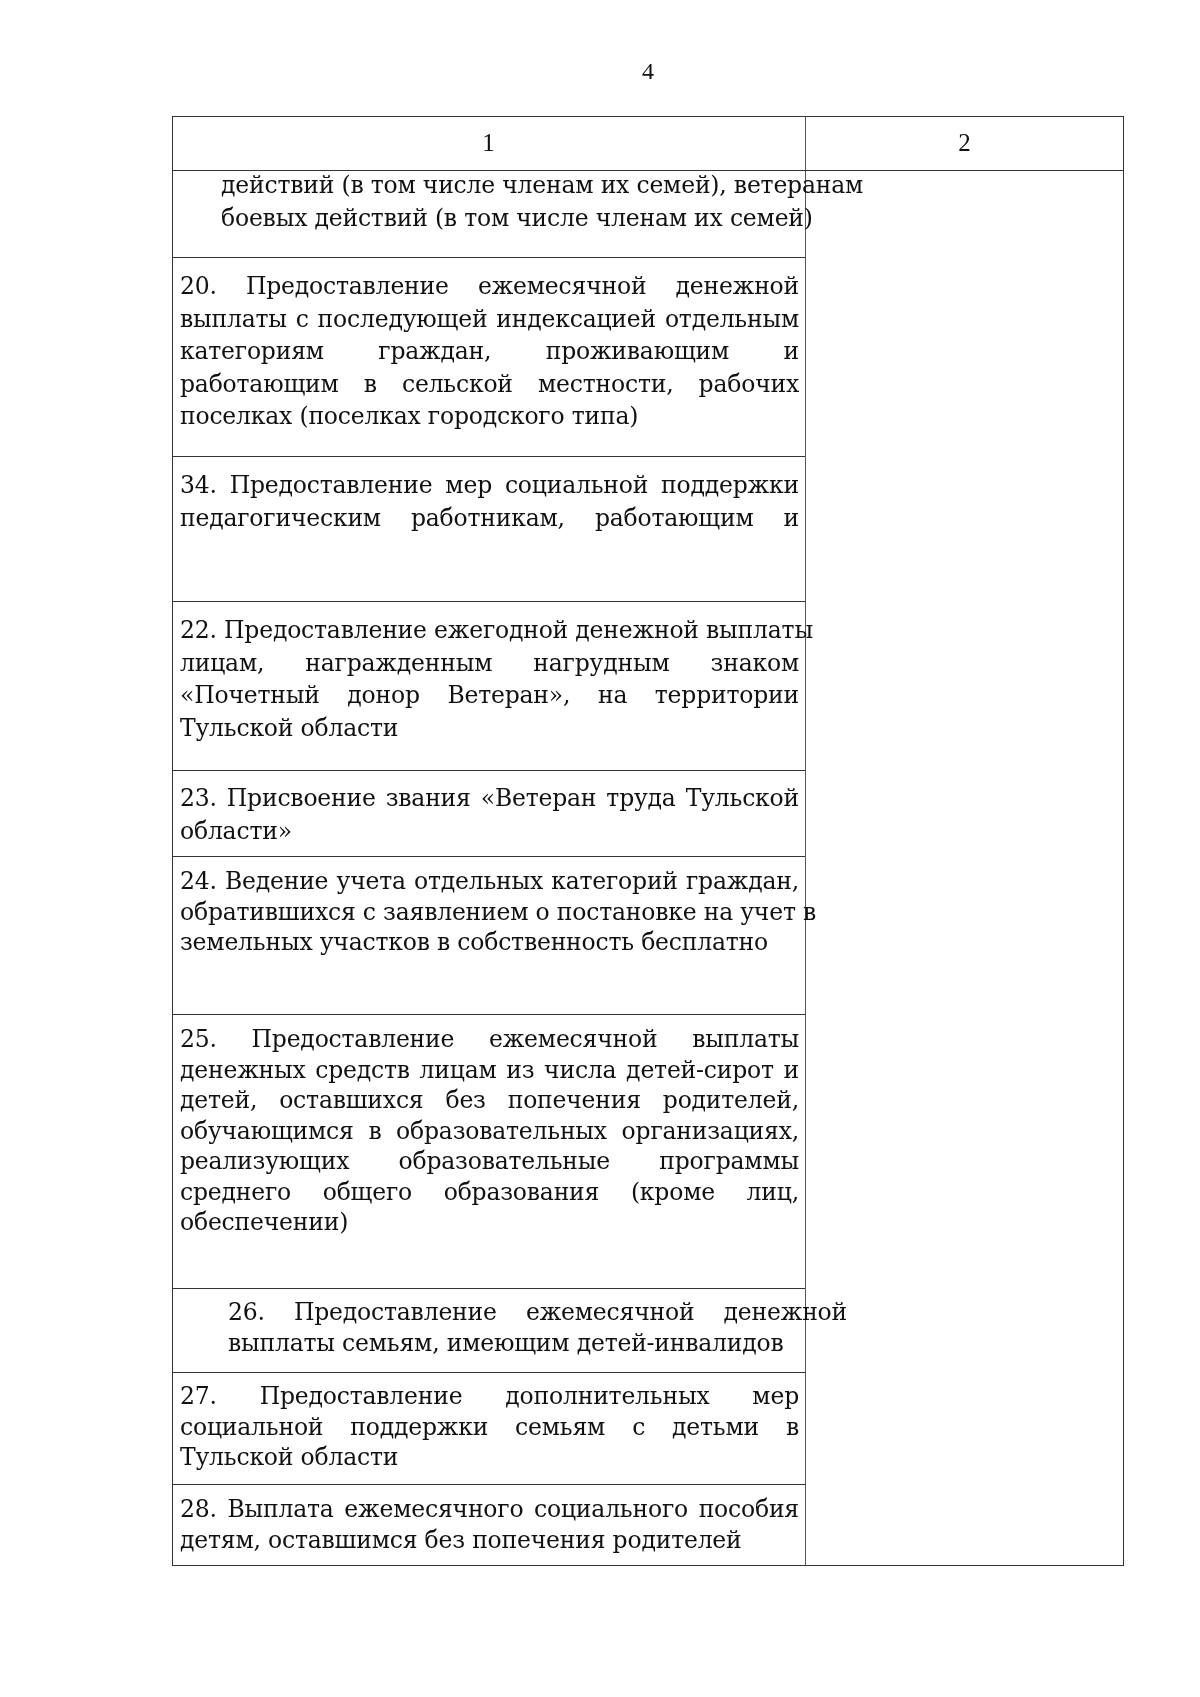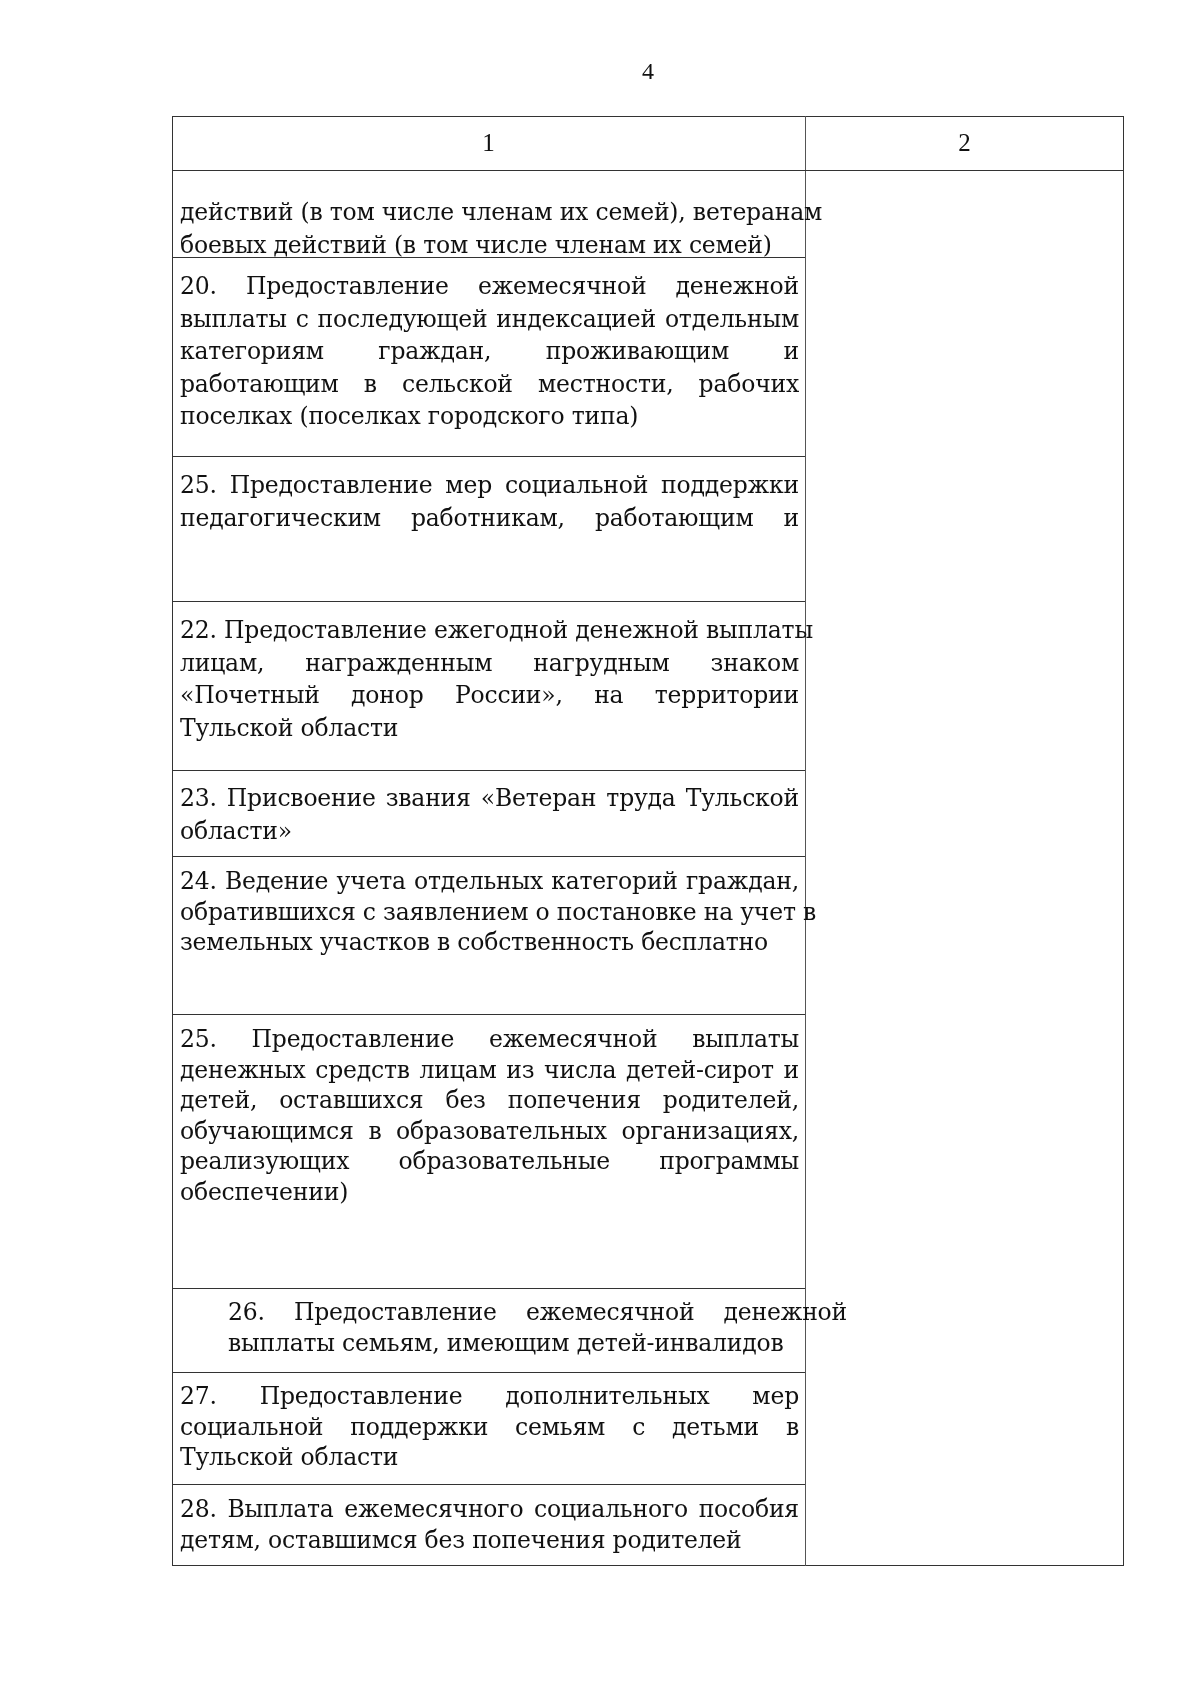"действий (в том числе членам" div.cell { margin-left: none -> 41px; top: 196px -> 169px }
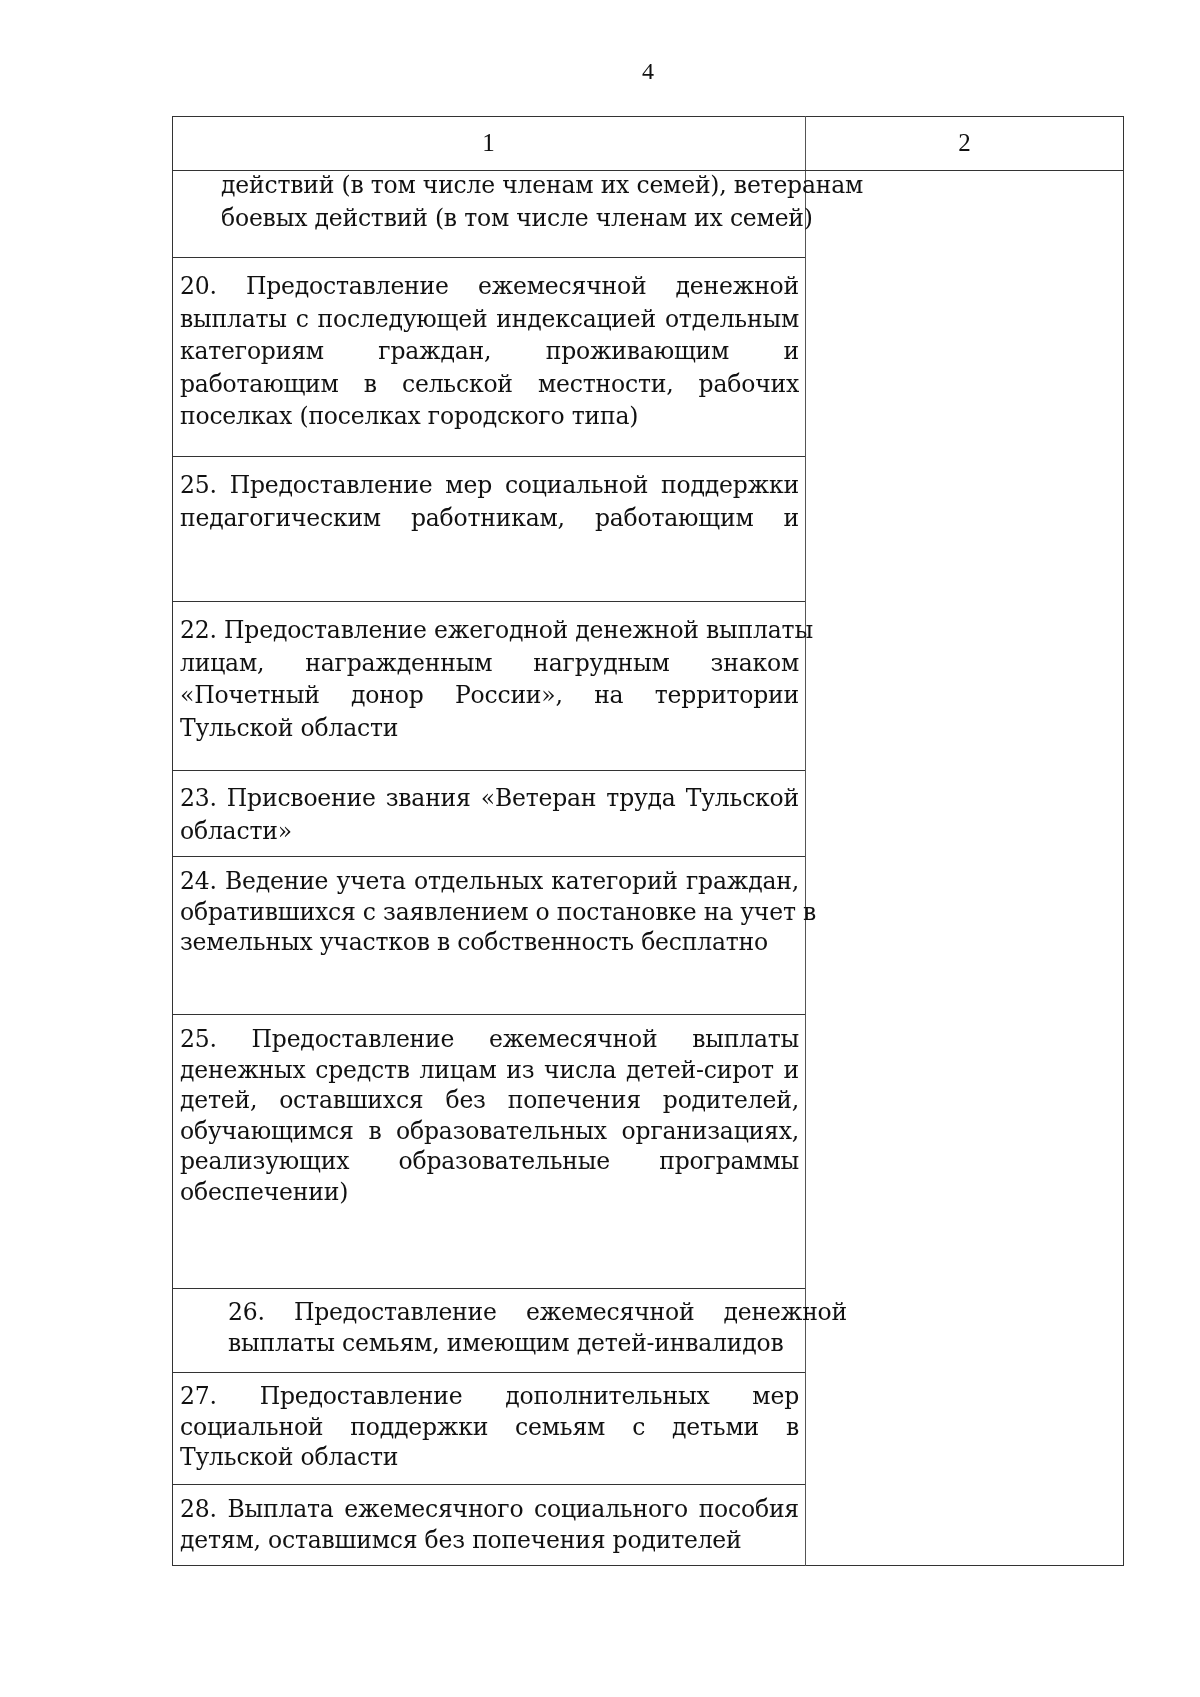"25. Предоставление мер социальной" span.ln { text: 25 -> 34 }
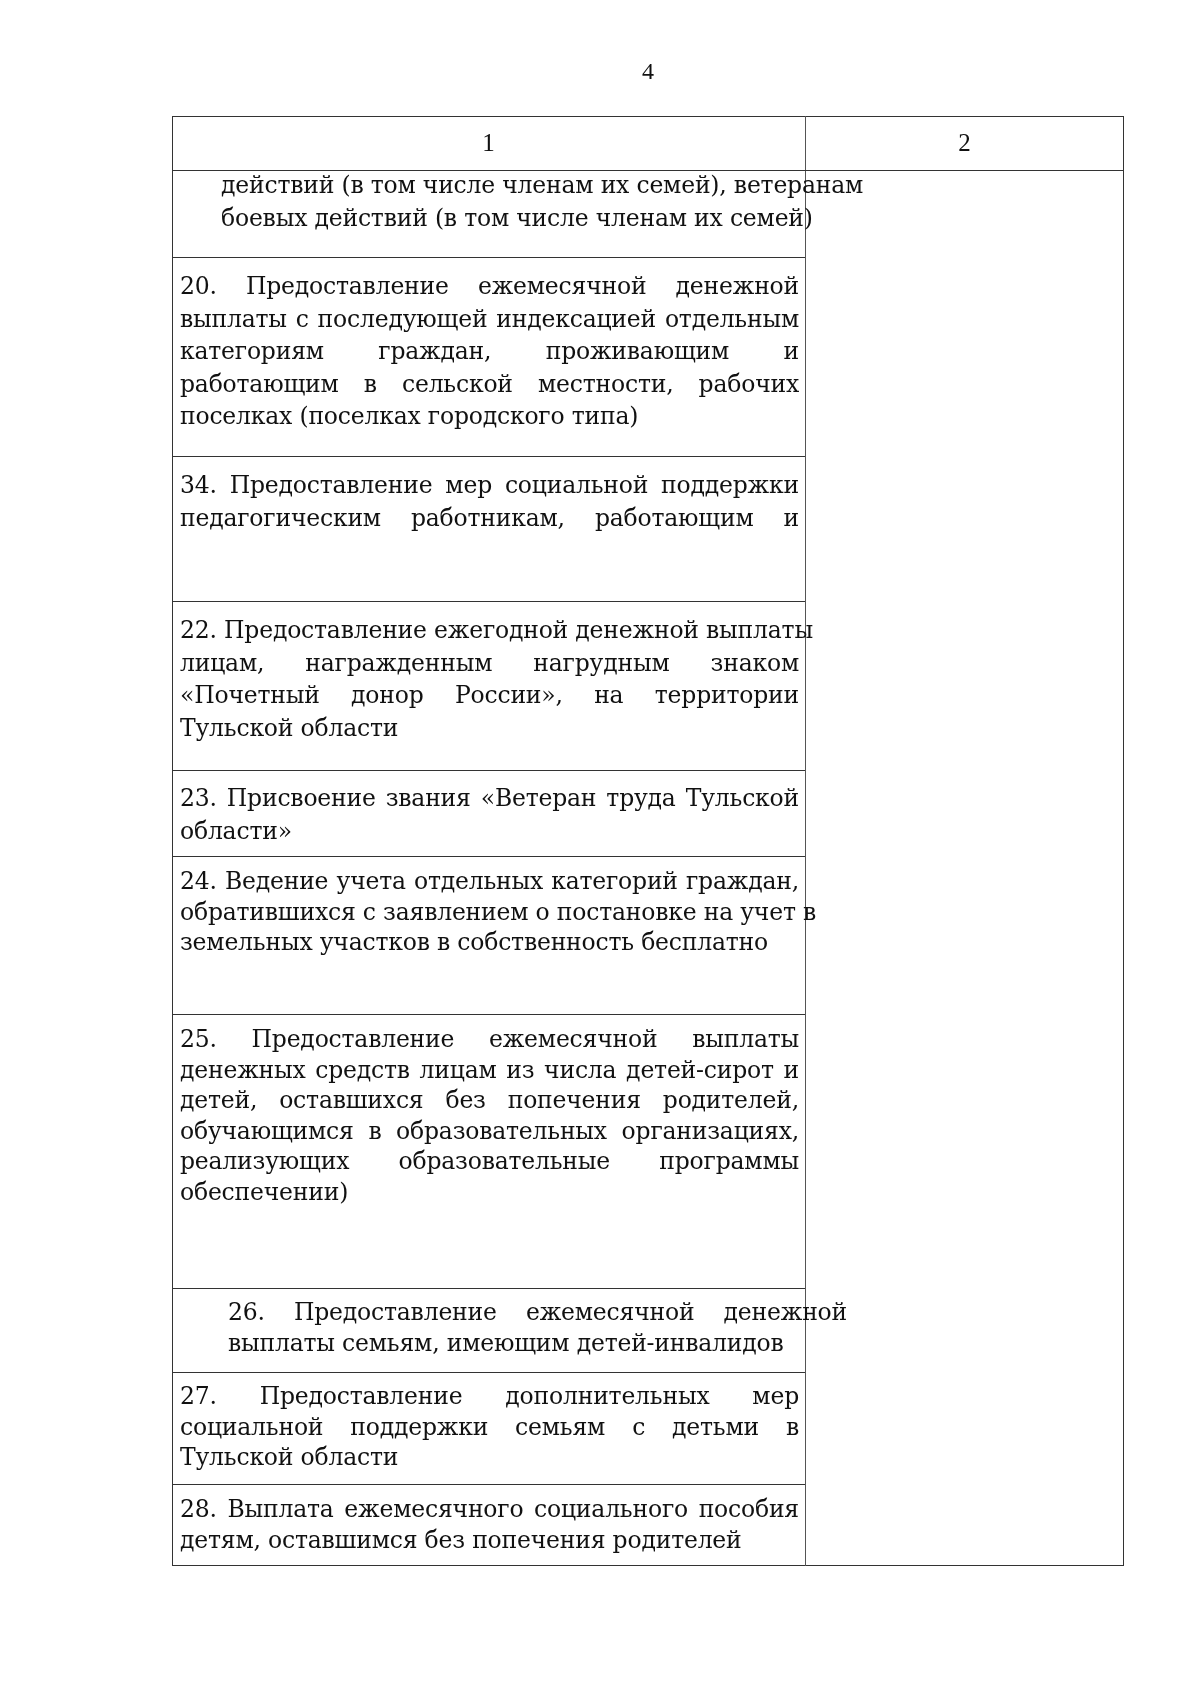"«Почетный донор России», на территории" span.ln { text: России -> Ветеран }
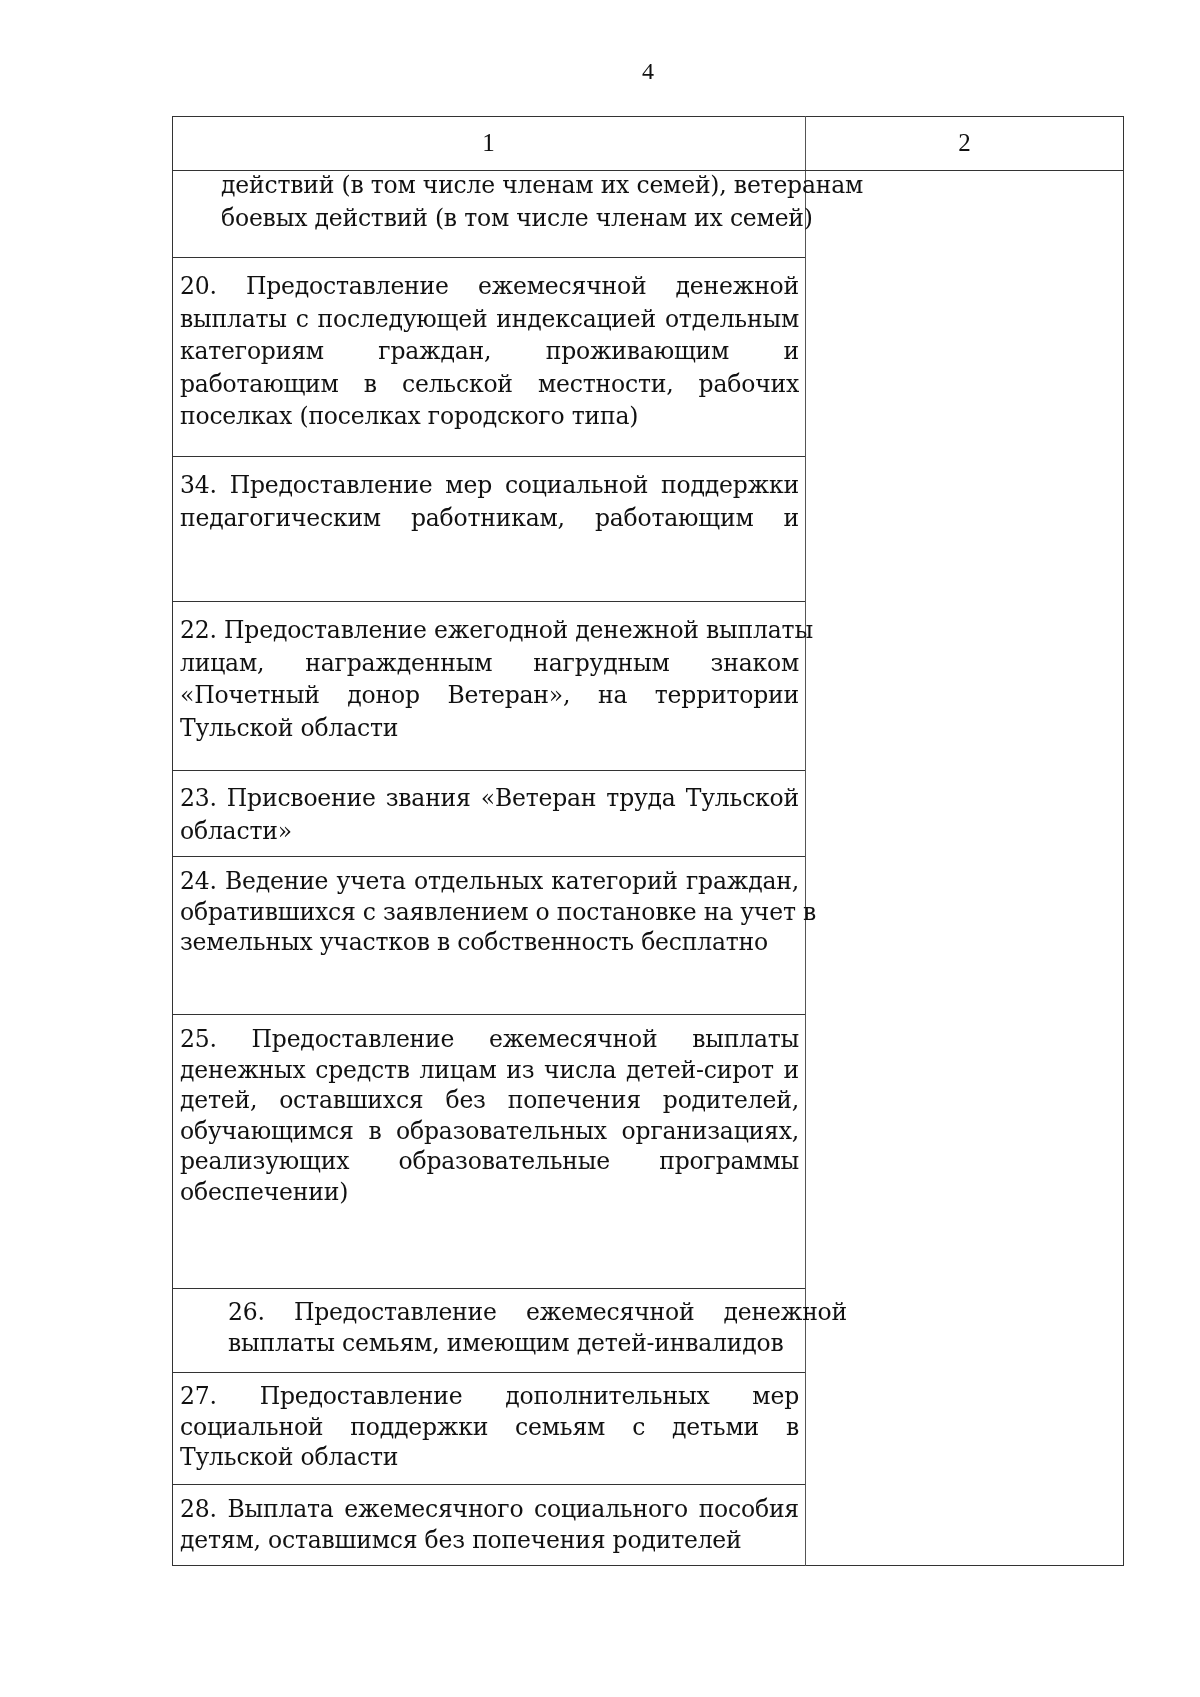"среднего общего образования (кроме лиц," span.ln { html: none -> <span>среднего общего образования (кроме лиц,</span> }
